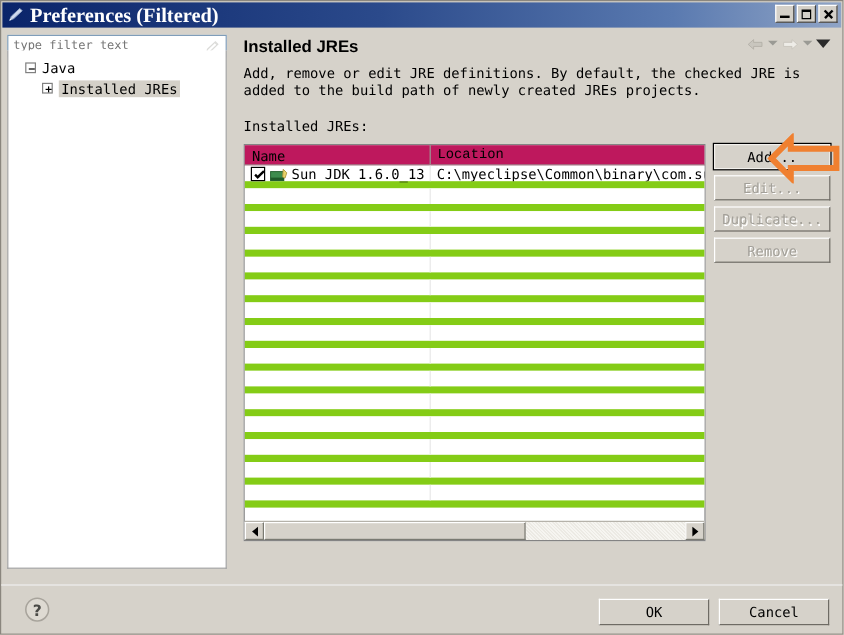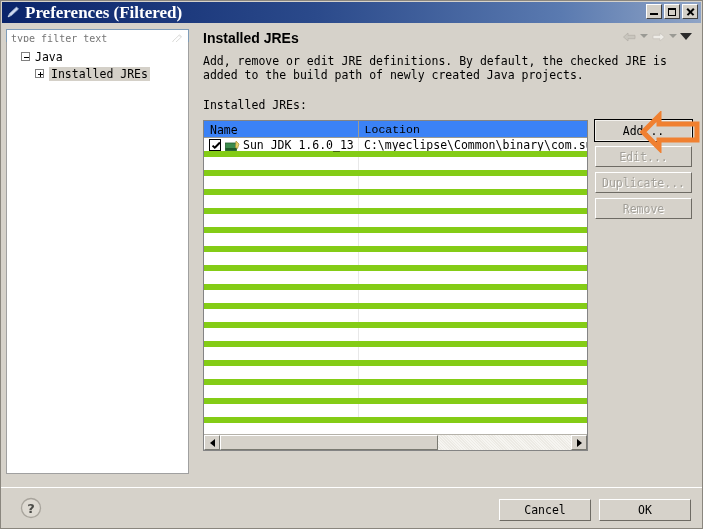"Add, remove or edit JRE" div.desc { text: Java -> JREs }
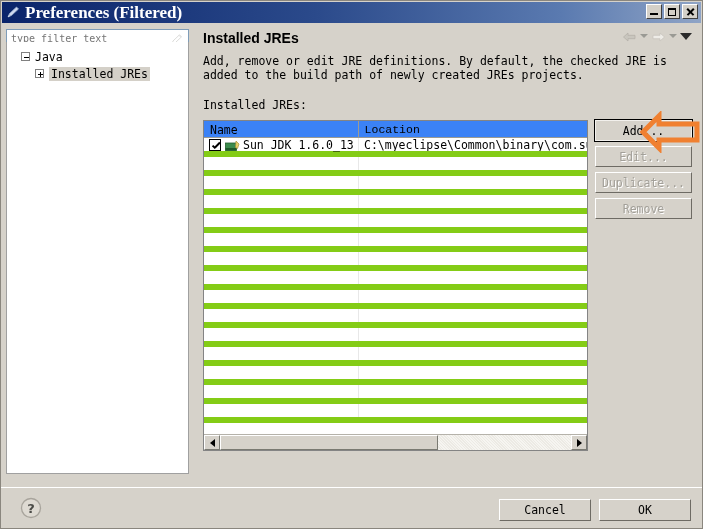"Name" .t-head { background: #3b82f6 -> #be185d }
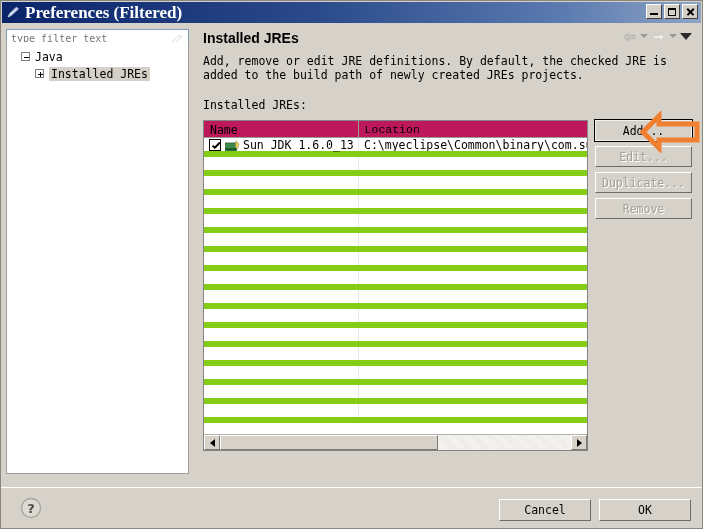"Cancel" div.bbtn { order: before "OK" -> after "OK" }
